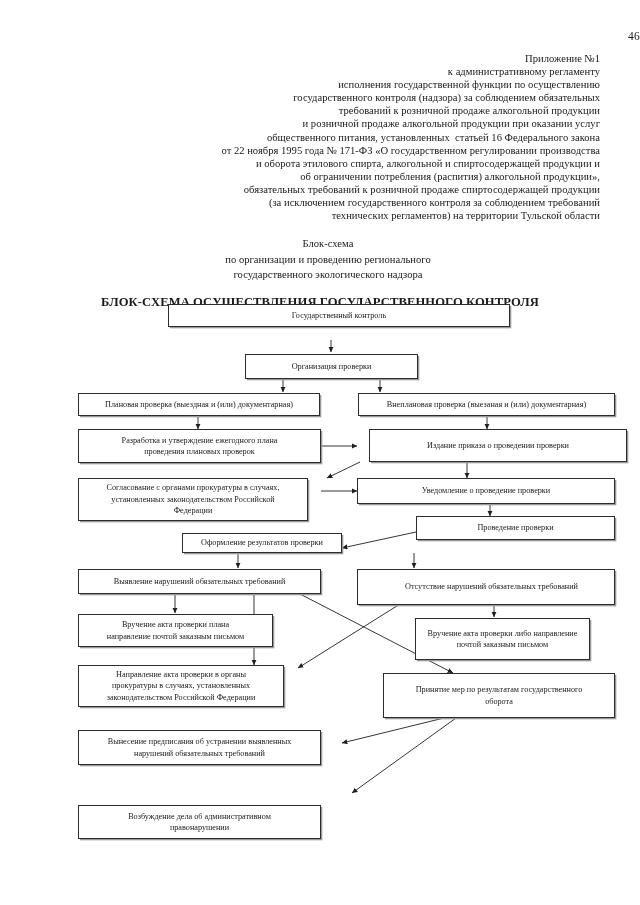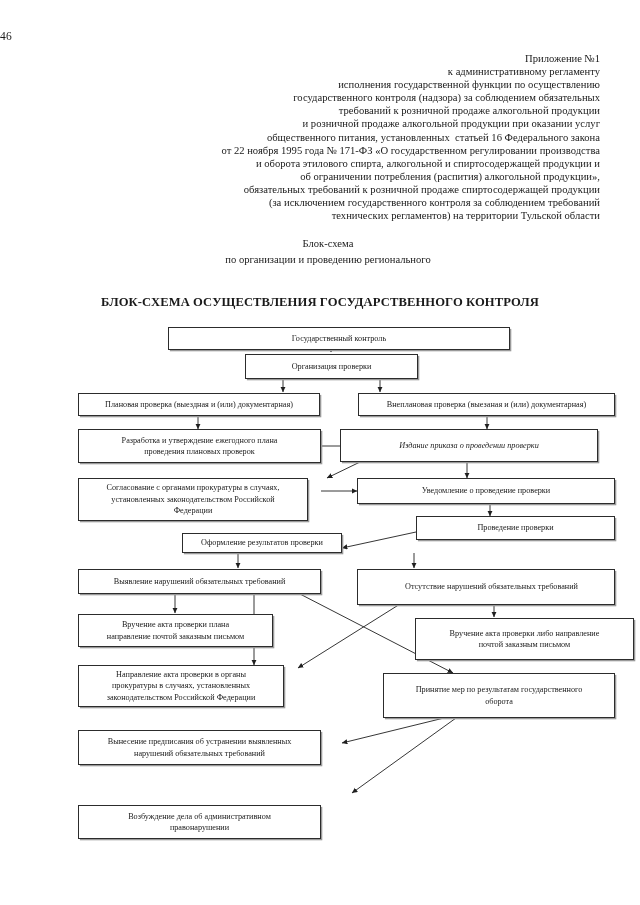"46" #page-number { text-align: left -> right }
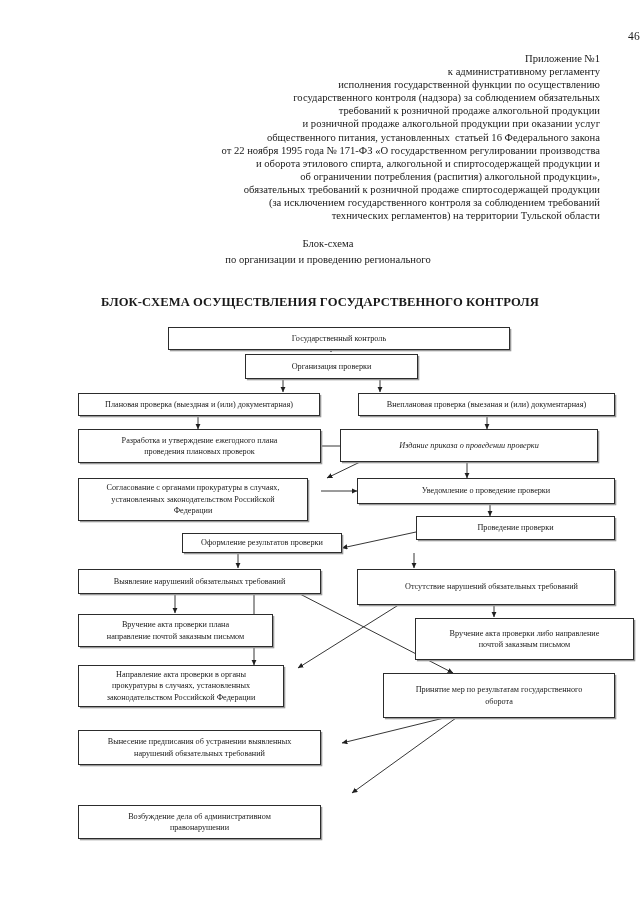"государственного экологического надзора" span.ln { html: none -> <span>государственного экологического надзора</span> }
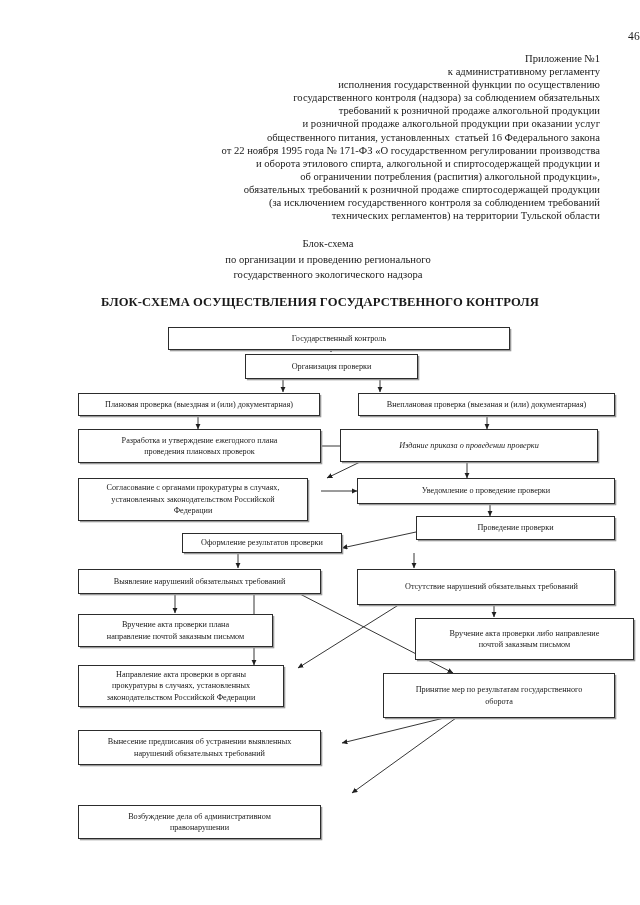"Государственный контроль" div.node { top: 327px -> 304px }
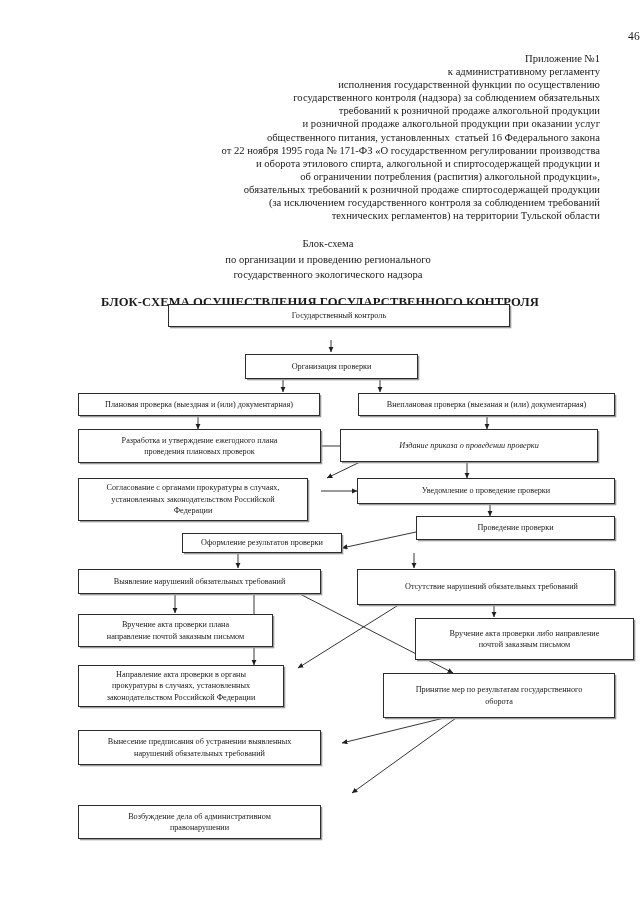"Издание приказа о проведении проверки" div.node { font-style: italic -> none; left: 340px -> 369px }
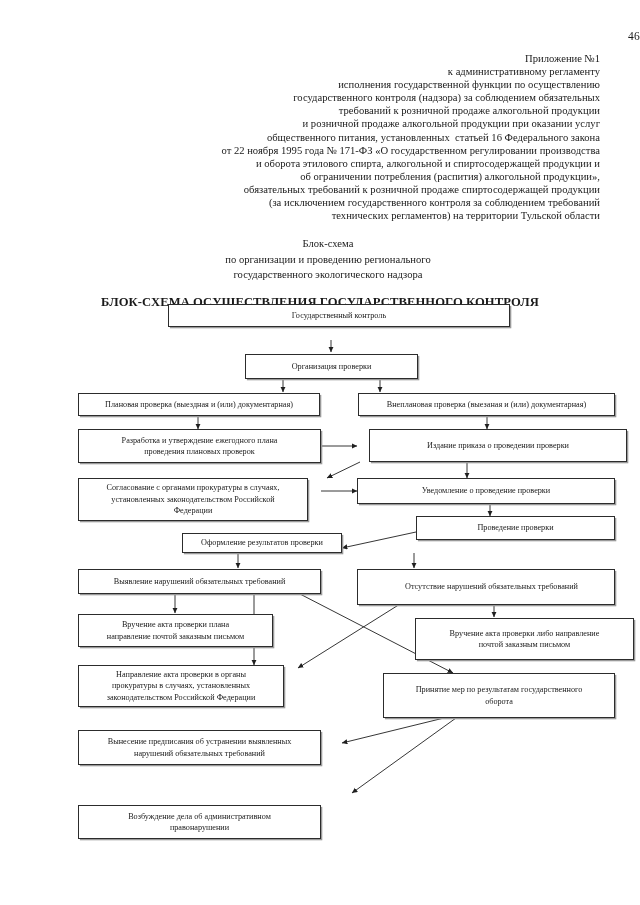"Вручение акта проверки либо направление" div.node { width: 219px -> 175px }
